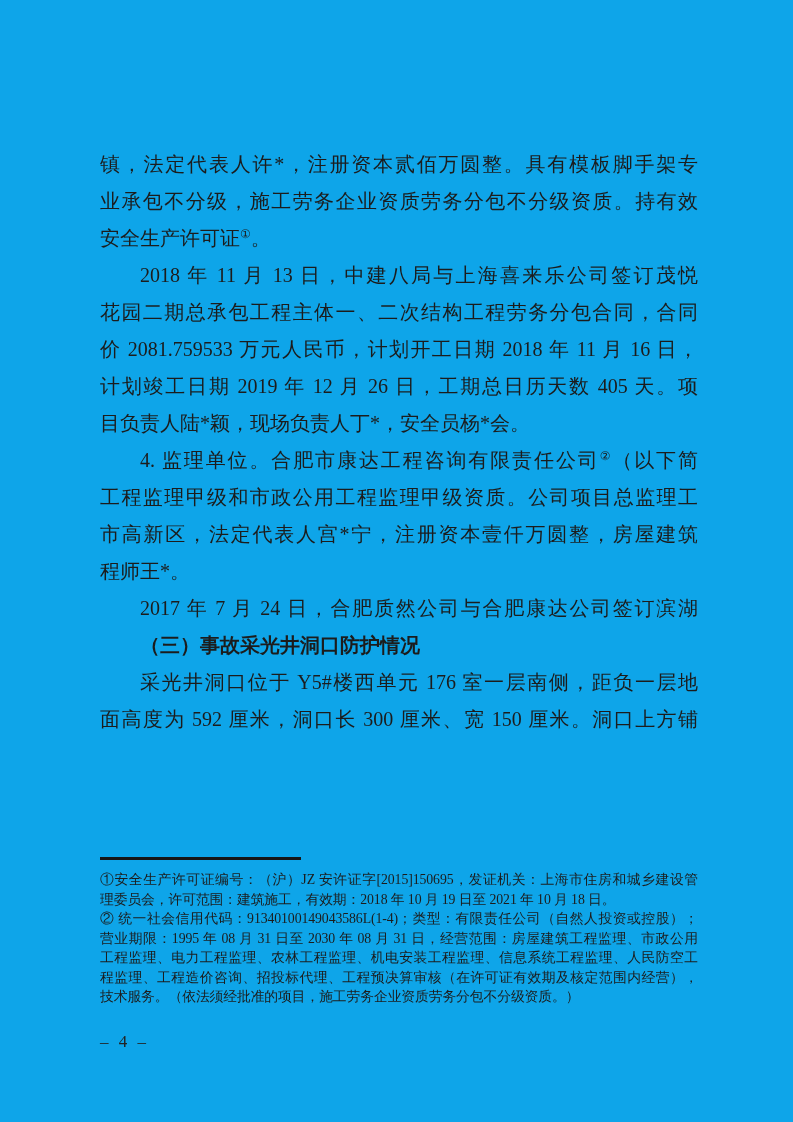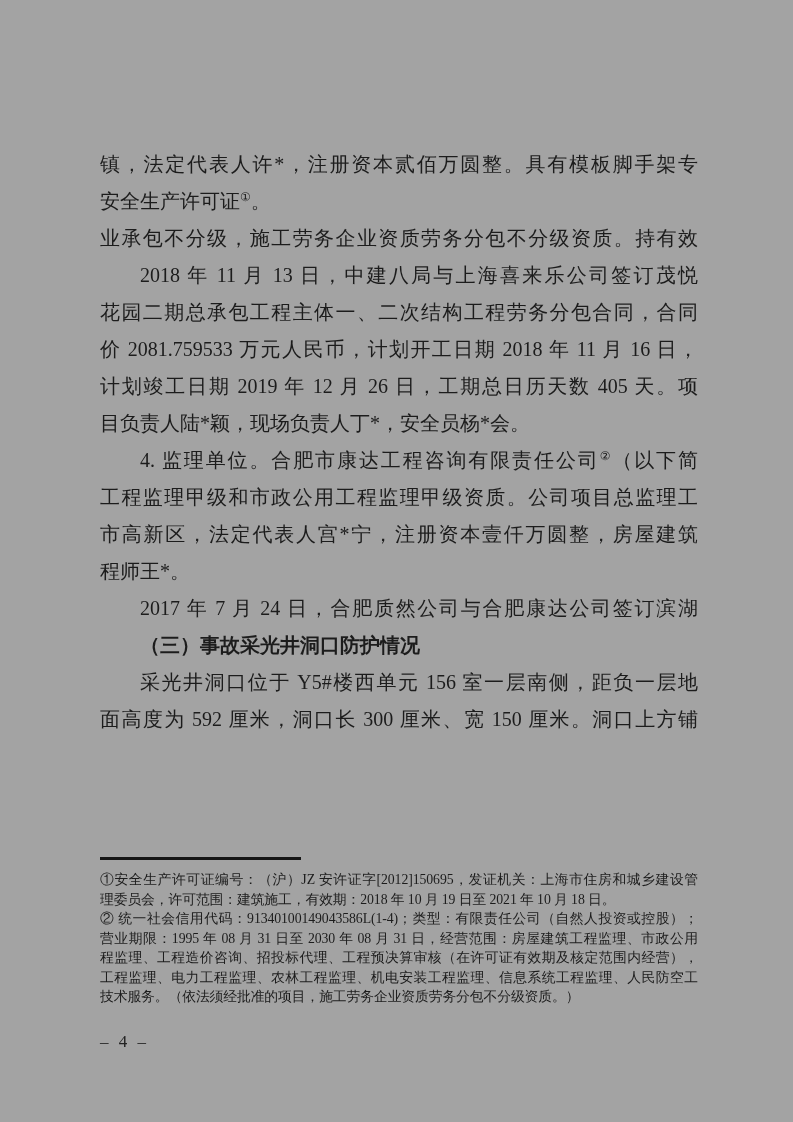"镇，法定代表人许*，注册资本贰佰万圆整。具有模板脚手架专" .page { background: #a3a3a3 -> #0ea5e9 }
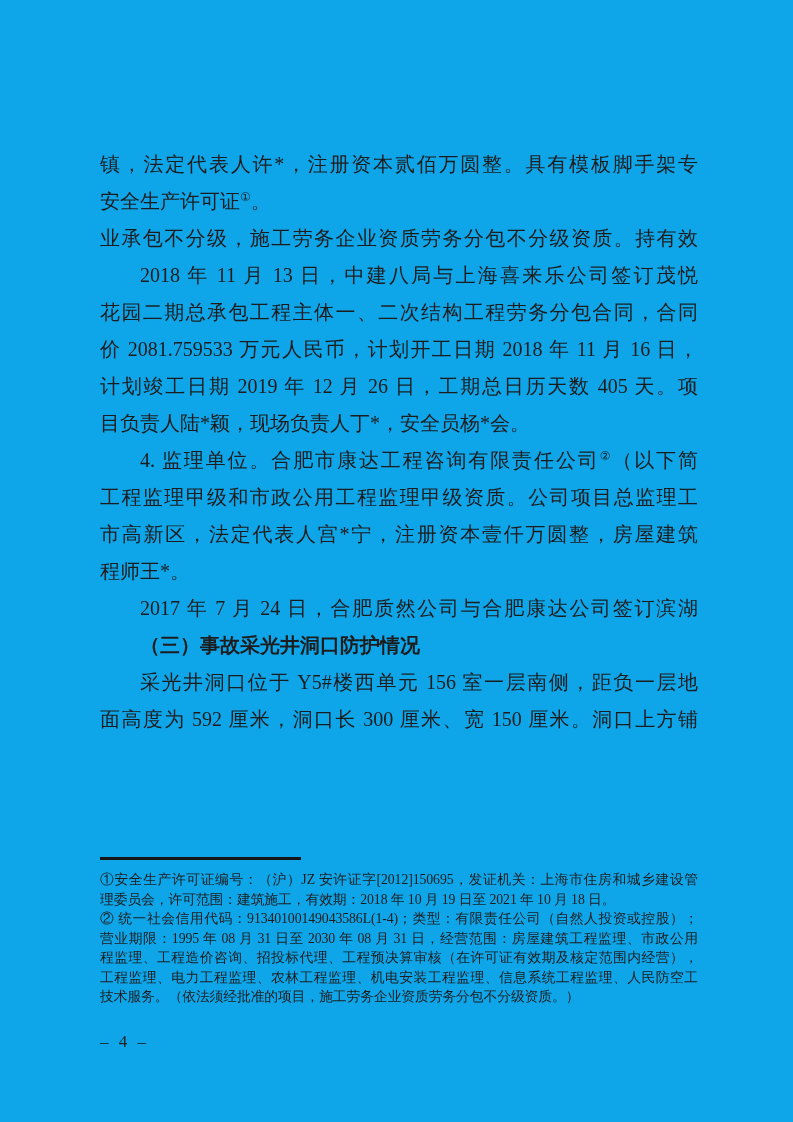"安全生产许可证①。" div.line { order: before "业承包不分级，施工劳务企业资质劳务分包不分级资质。持有效" -> after "业承包不分级，施工劳务企业资质劳务分包不分级资质。持有效" }
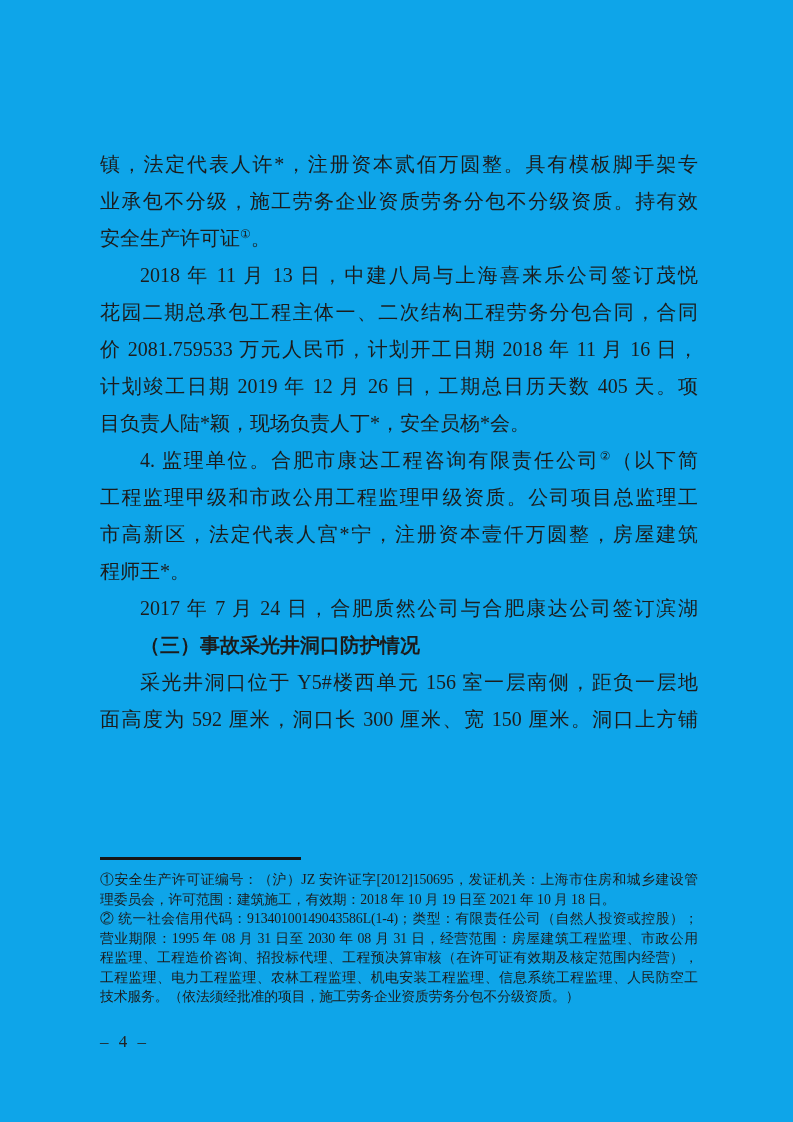"采光井洞口位于 Y5#楼西单元 156 室一层南侧，距负一层地" div.line { text: 156 -> 176 }
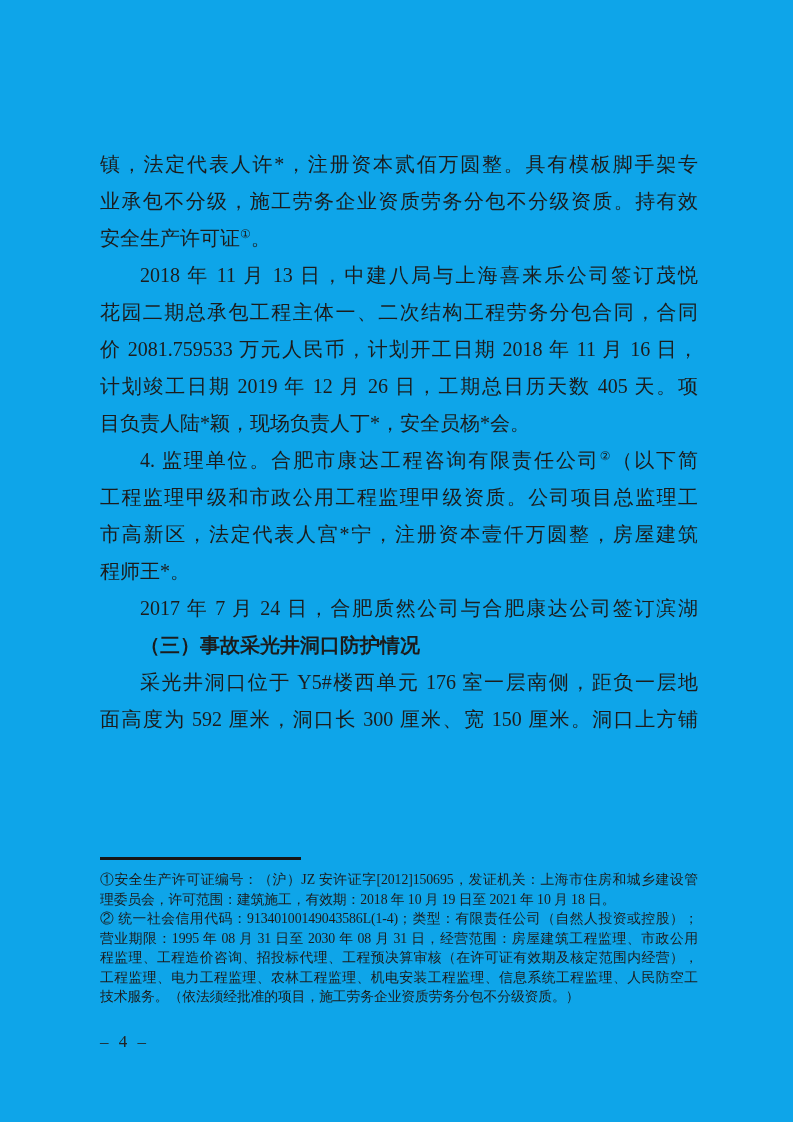"①安全生产许可证编号：（沪）JZ" div.fline { text: 2012 -> 2015 }
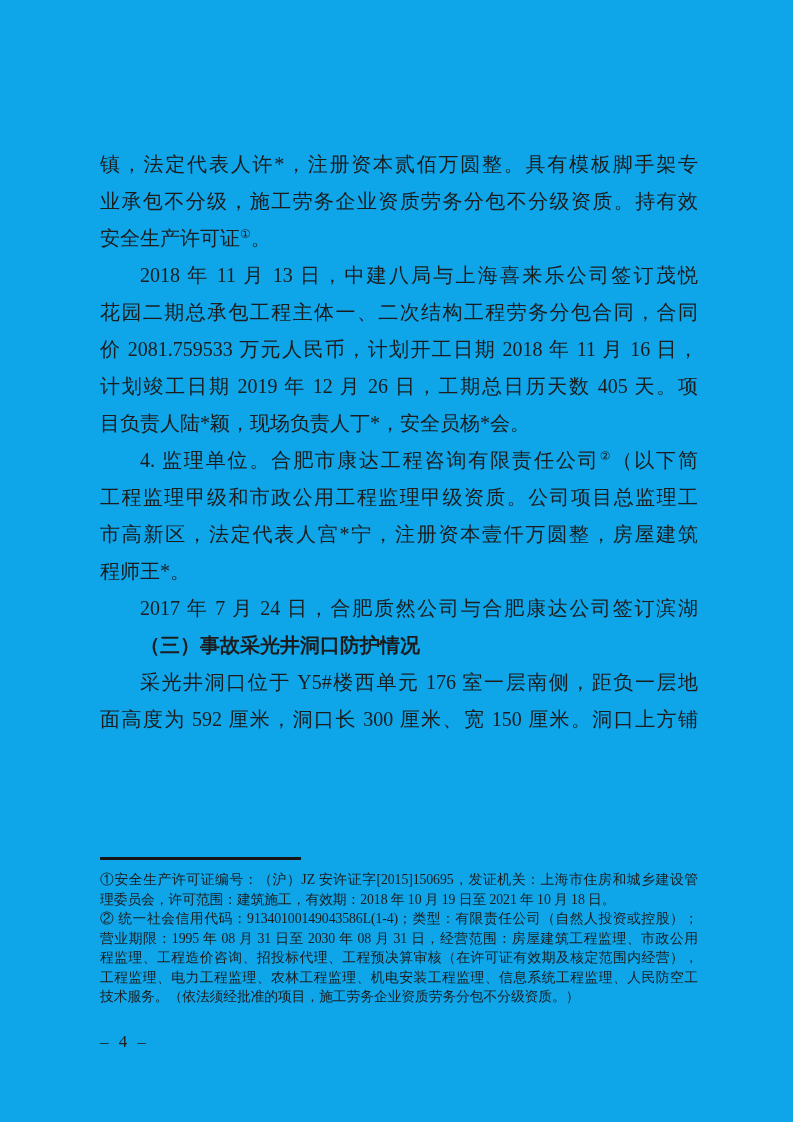"程监理、工程造价咨询、招投标代理、工程预决算审核（在许可证有效期及核定范围内经营" div.fline { order: before "工程监理、电力工程监理、农林工程监理、机电安装工程监理、信息系统工程监理、人民防" -> after "工程监理、电力工程监理、农林工程监理、机电安装工程监理、信息系统工程监理、人民防" }
